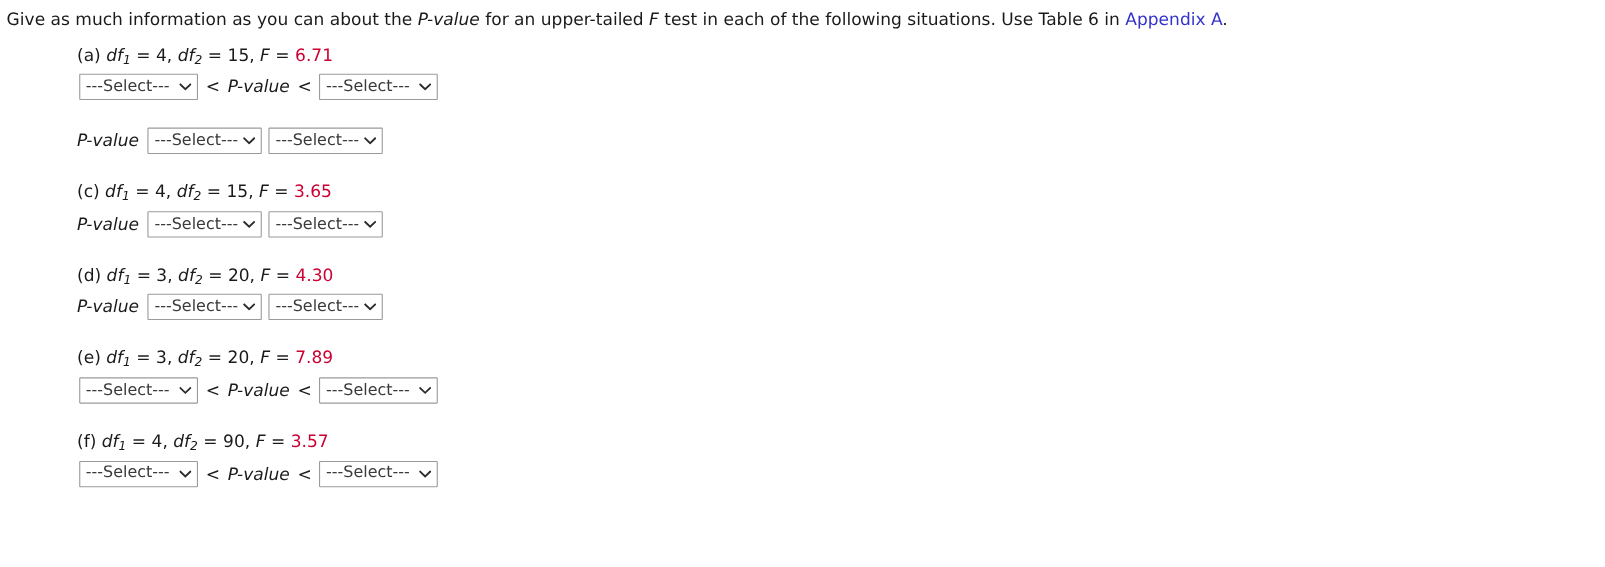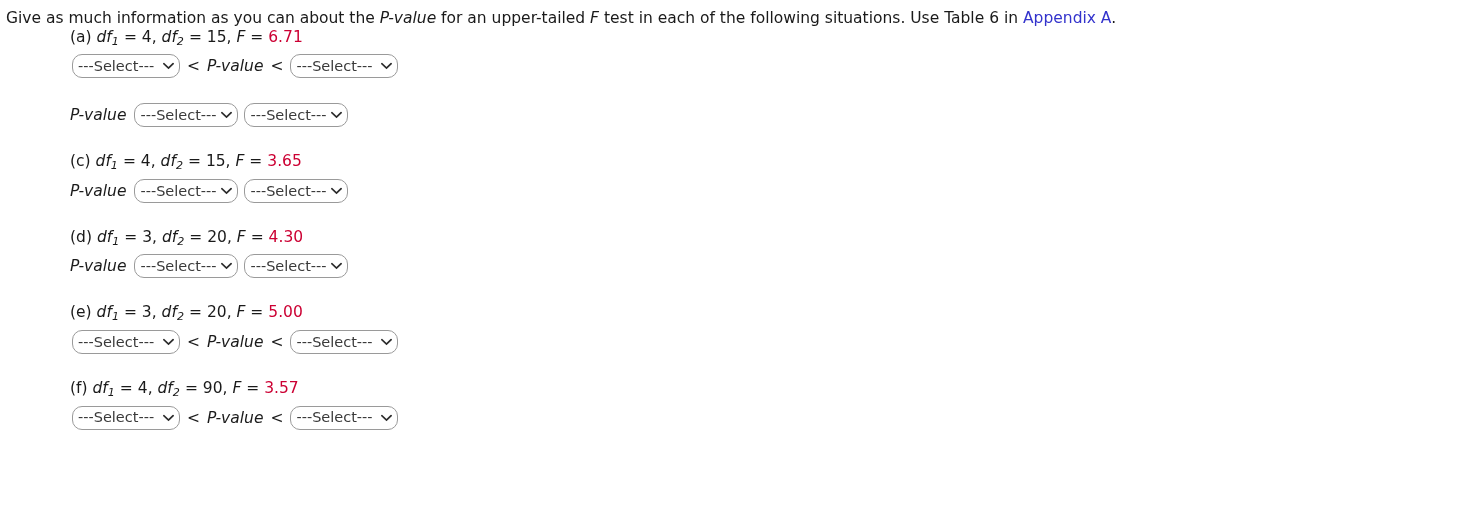"(a) df1 = 4, df2" .items { margin-top: none -> 13px }
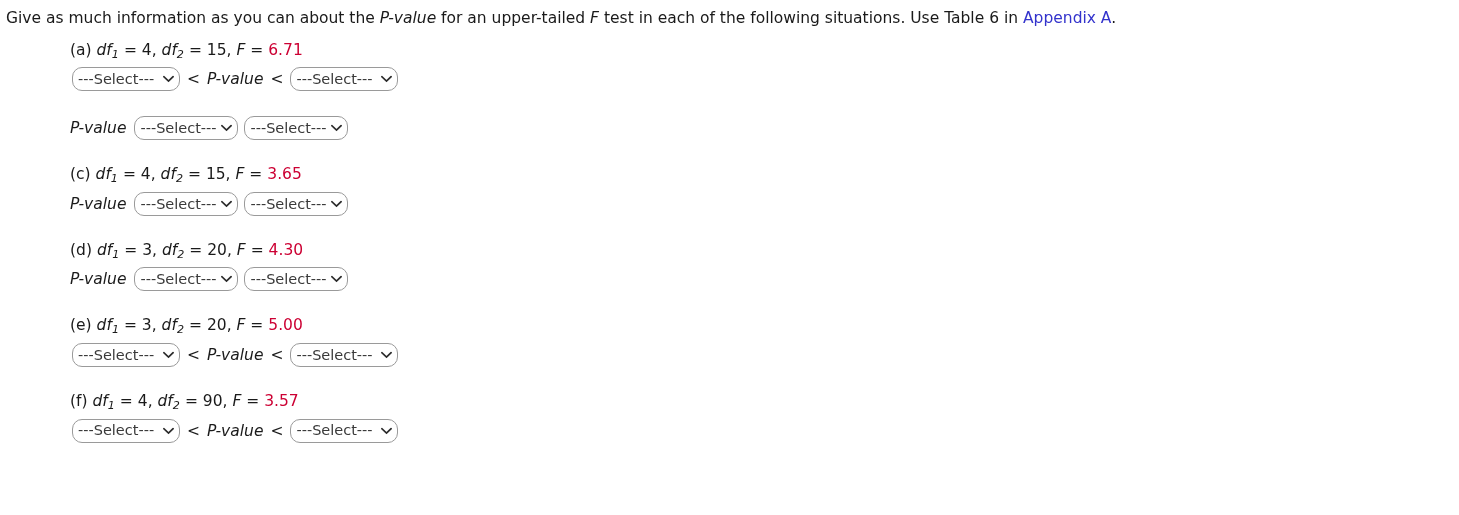"---Select---" .sel { border-radius: 10px -> 1px }
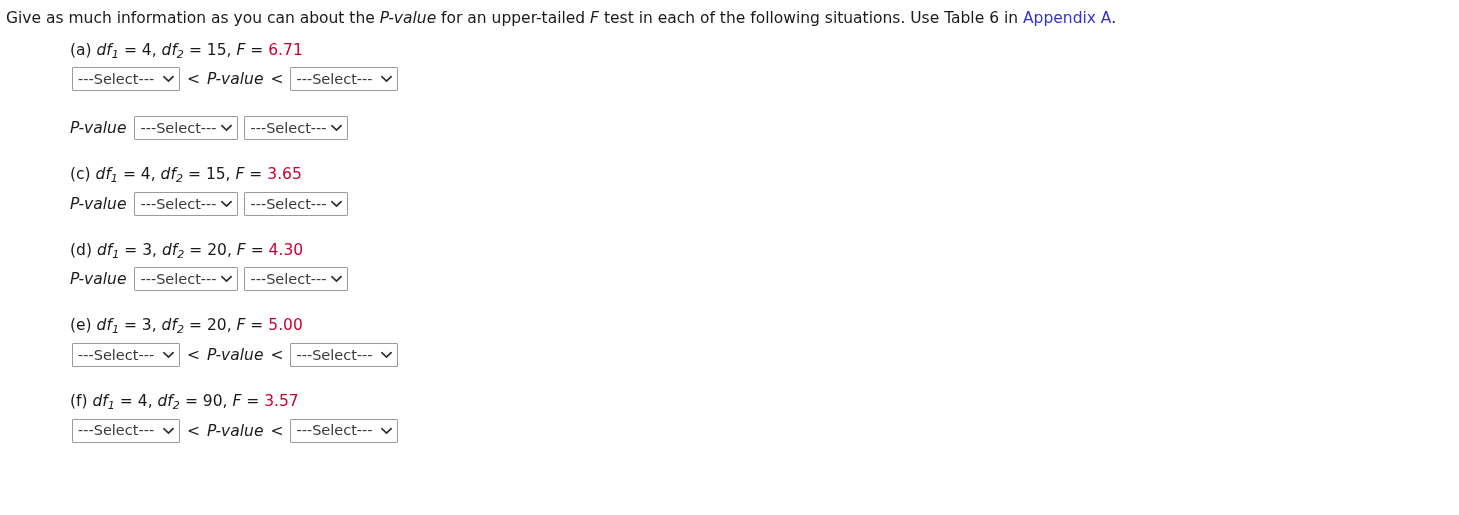"5.00" span.fval { text: 5.00 -> 7.89 }
